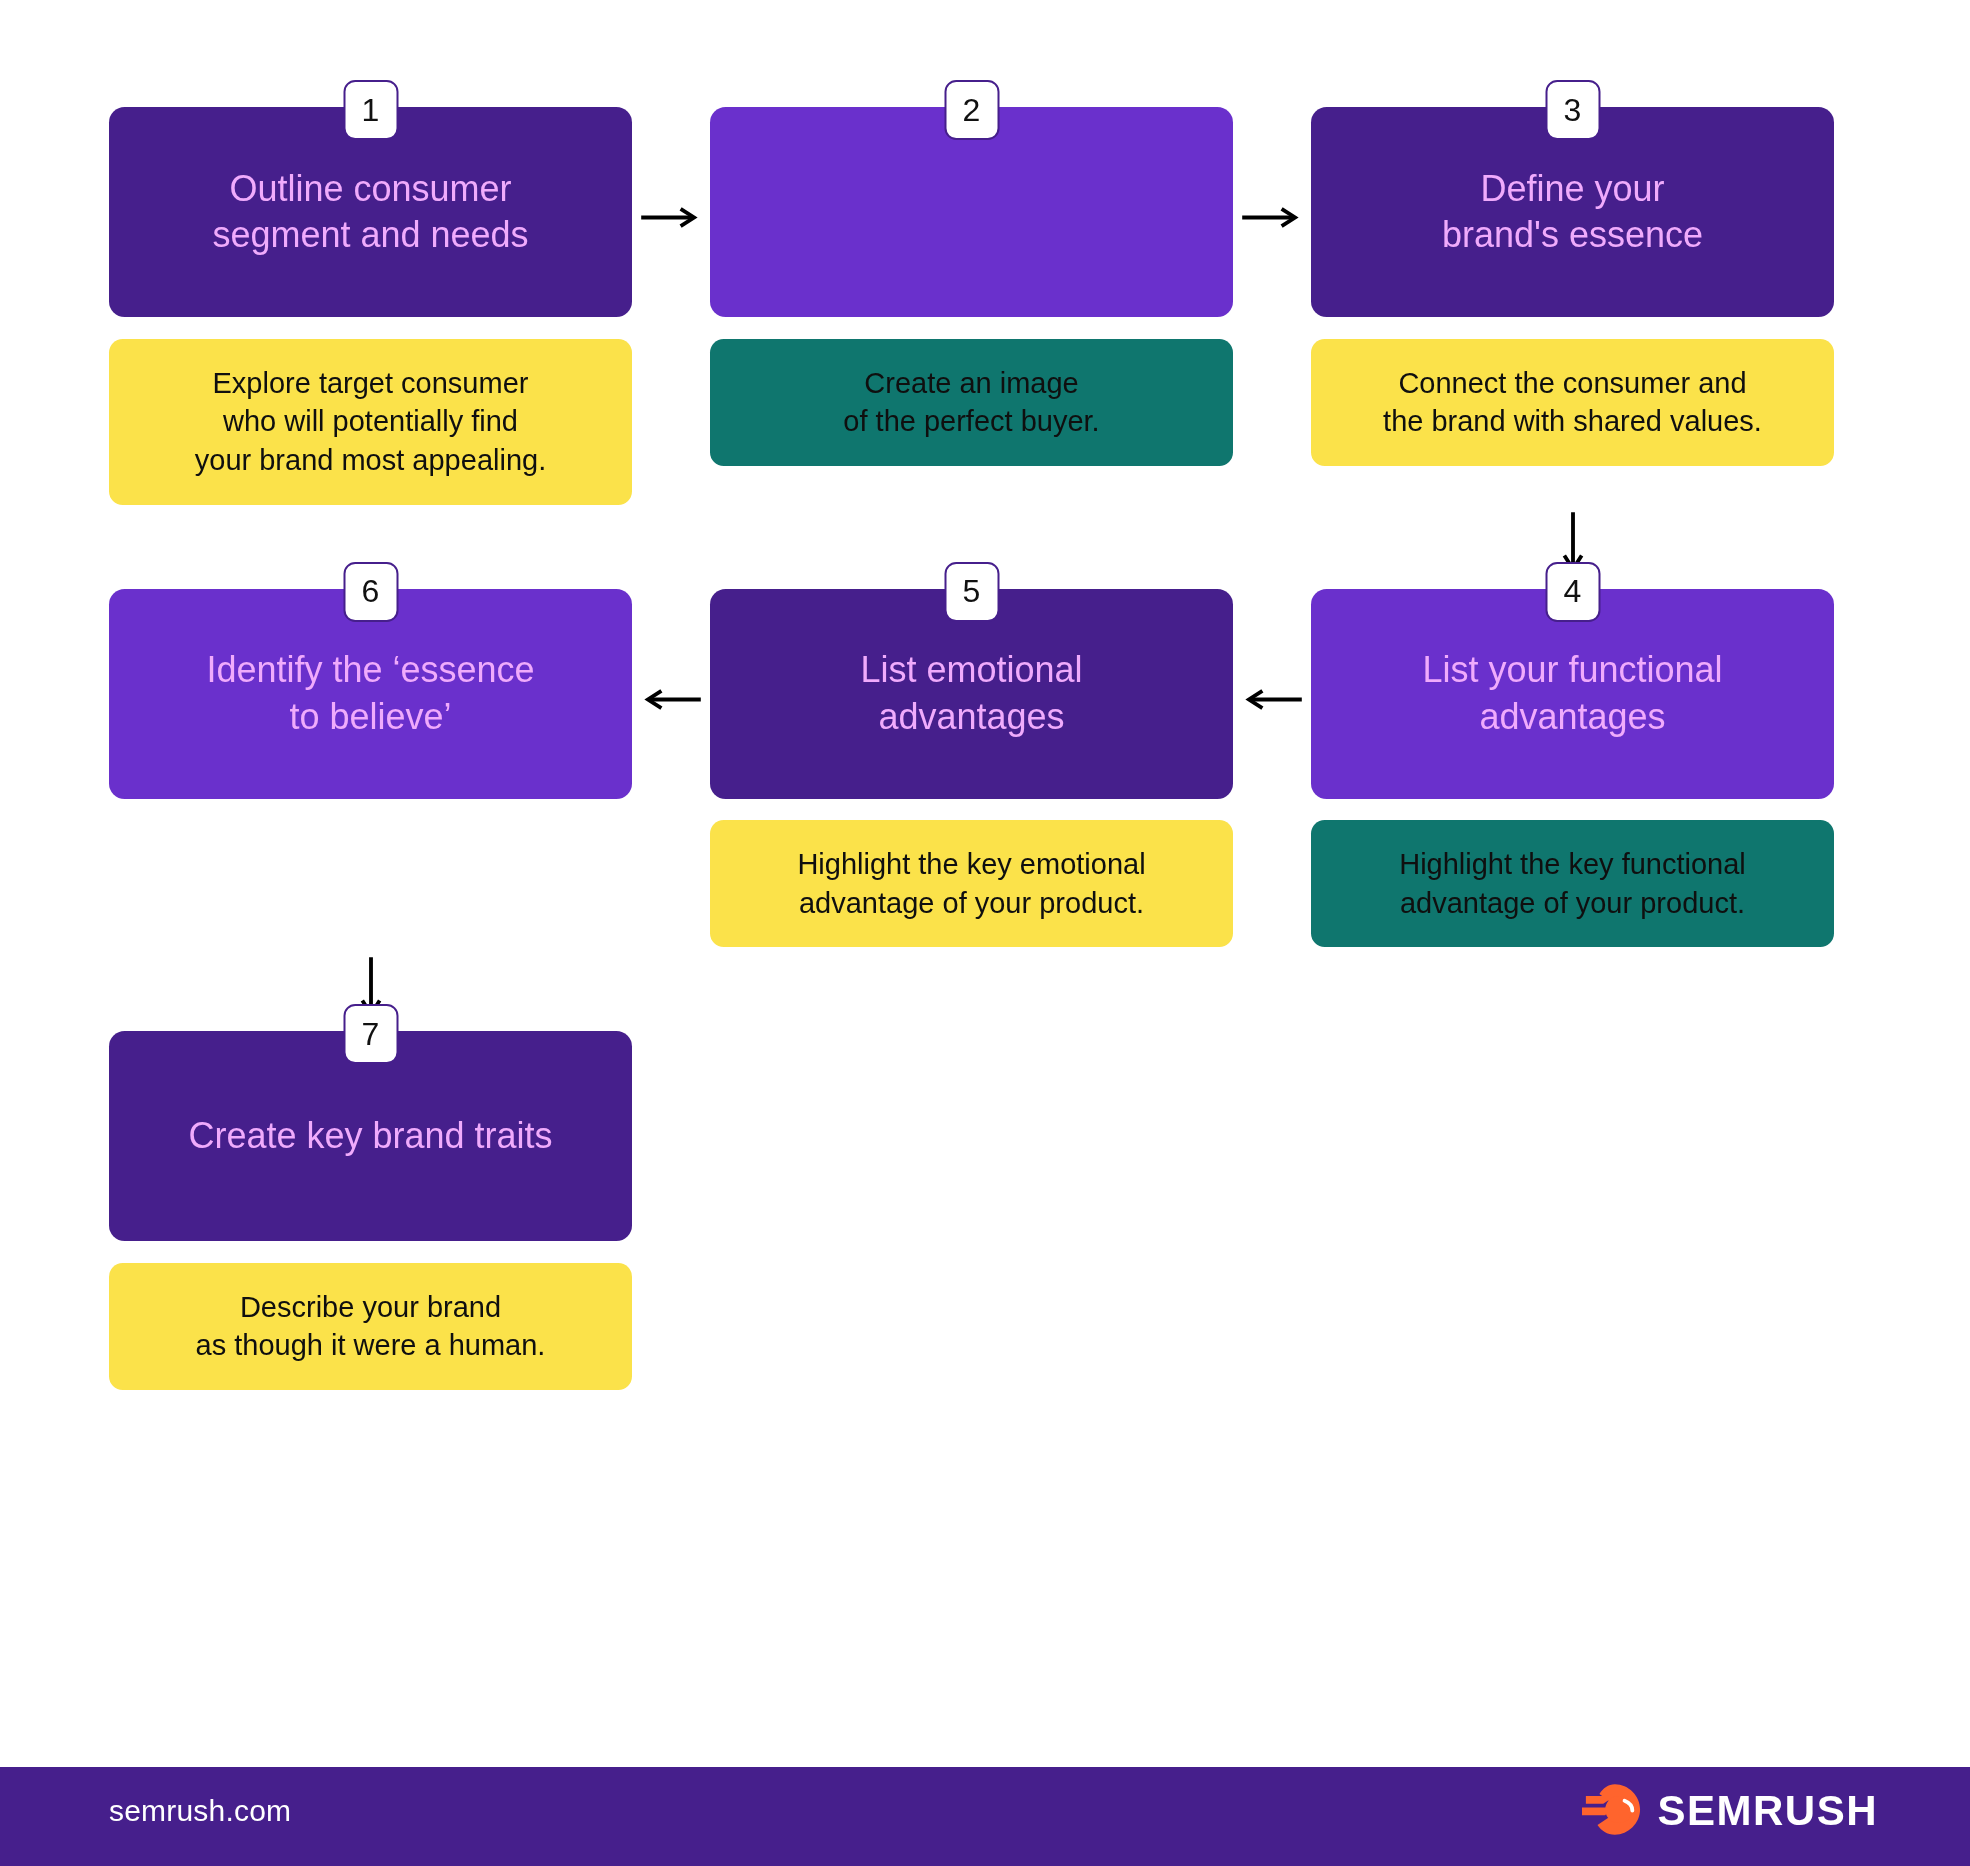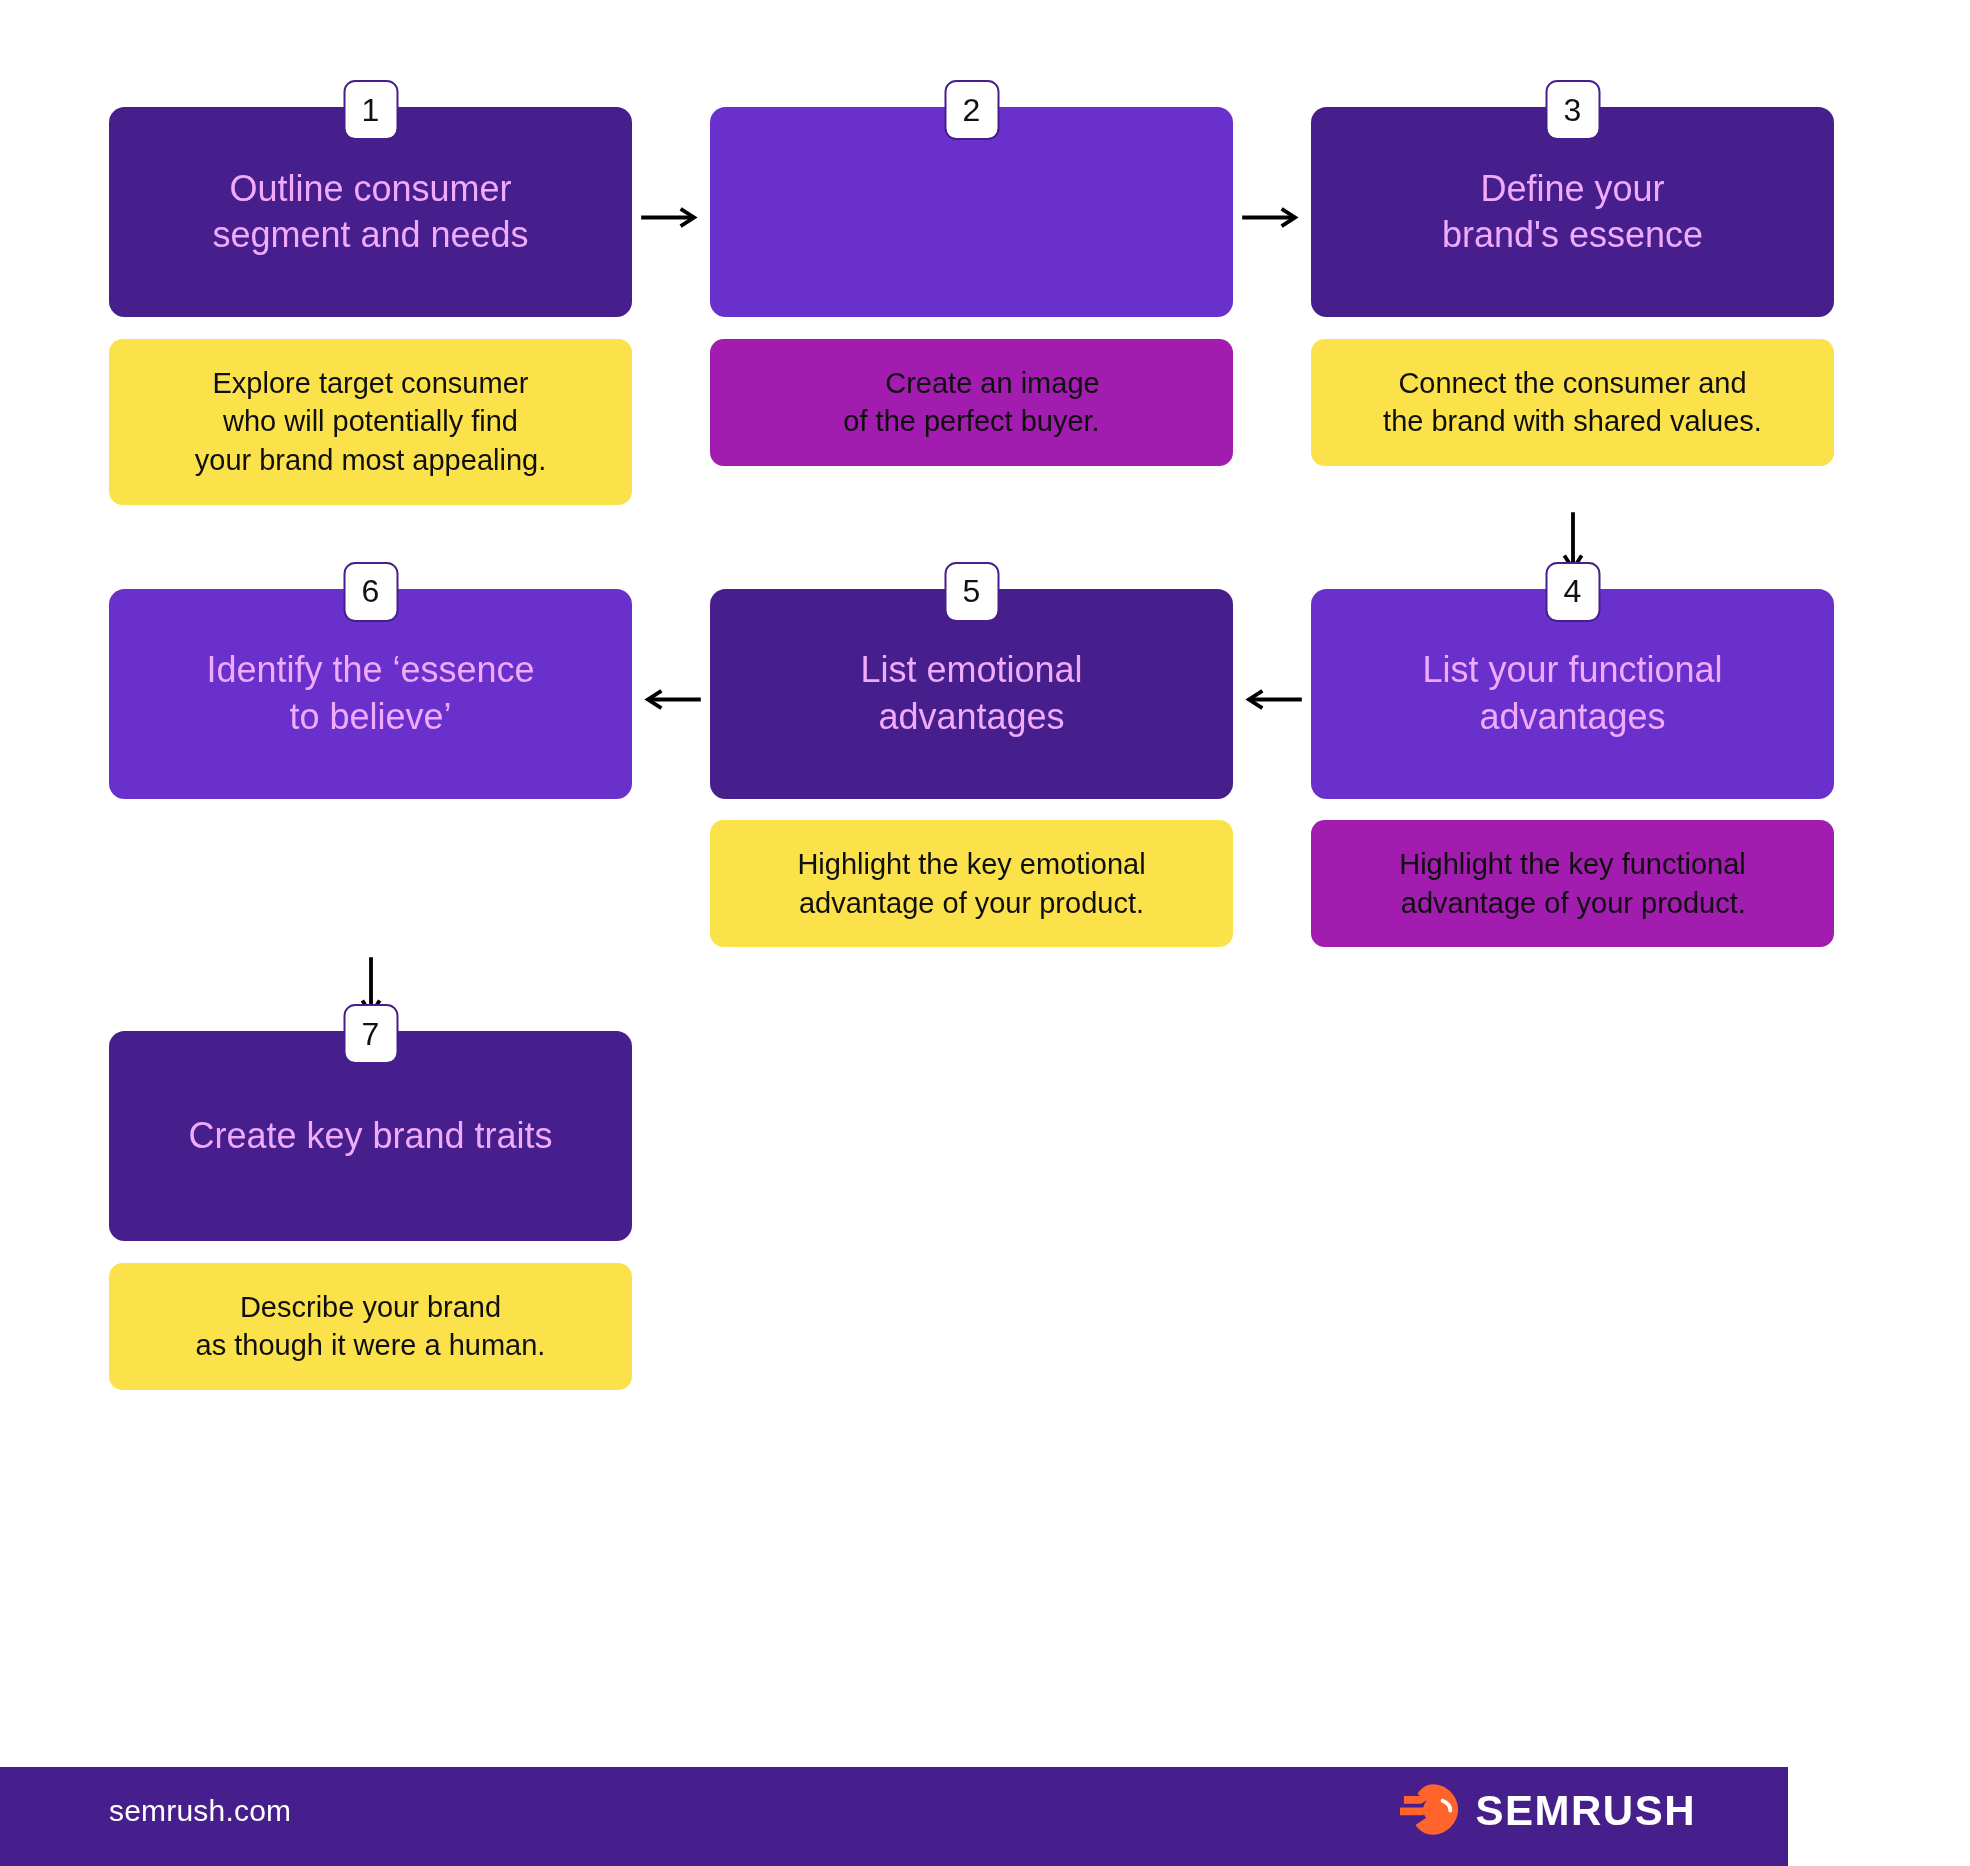"Create an image" .caption-box.pale { background: #a21caf -> #0f766e; text-align: right -> none }
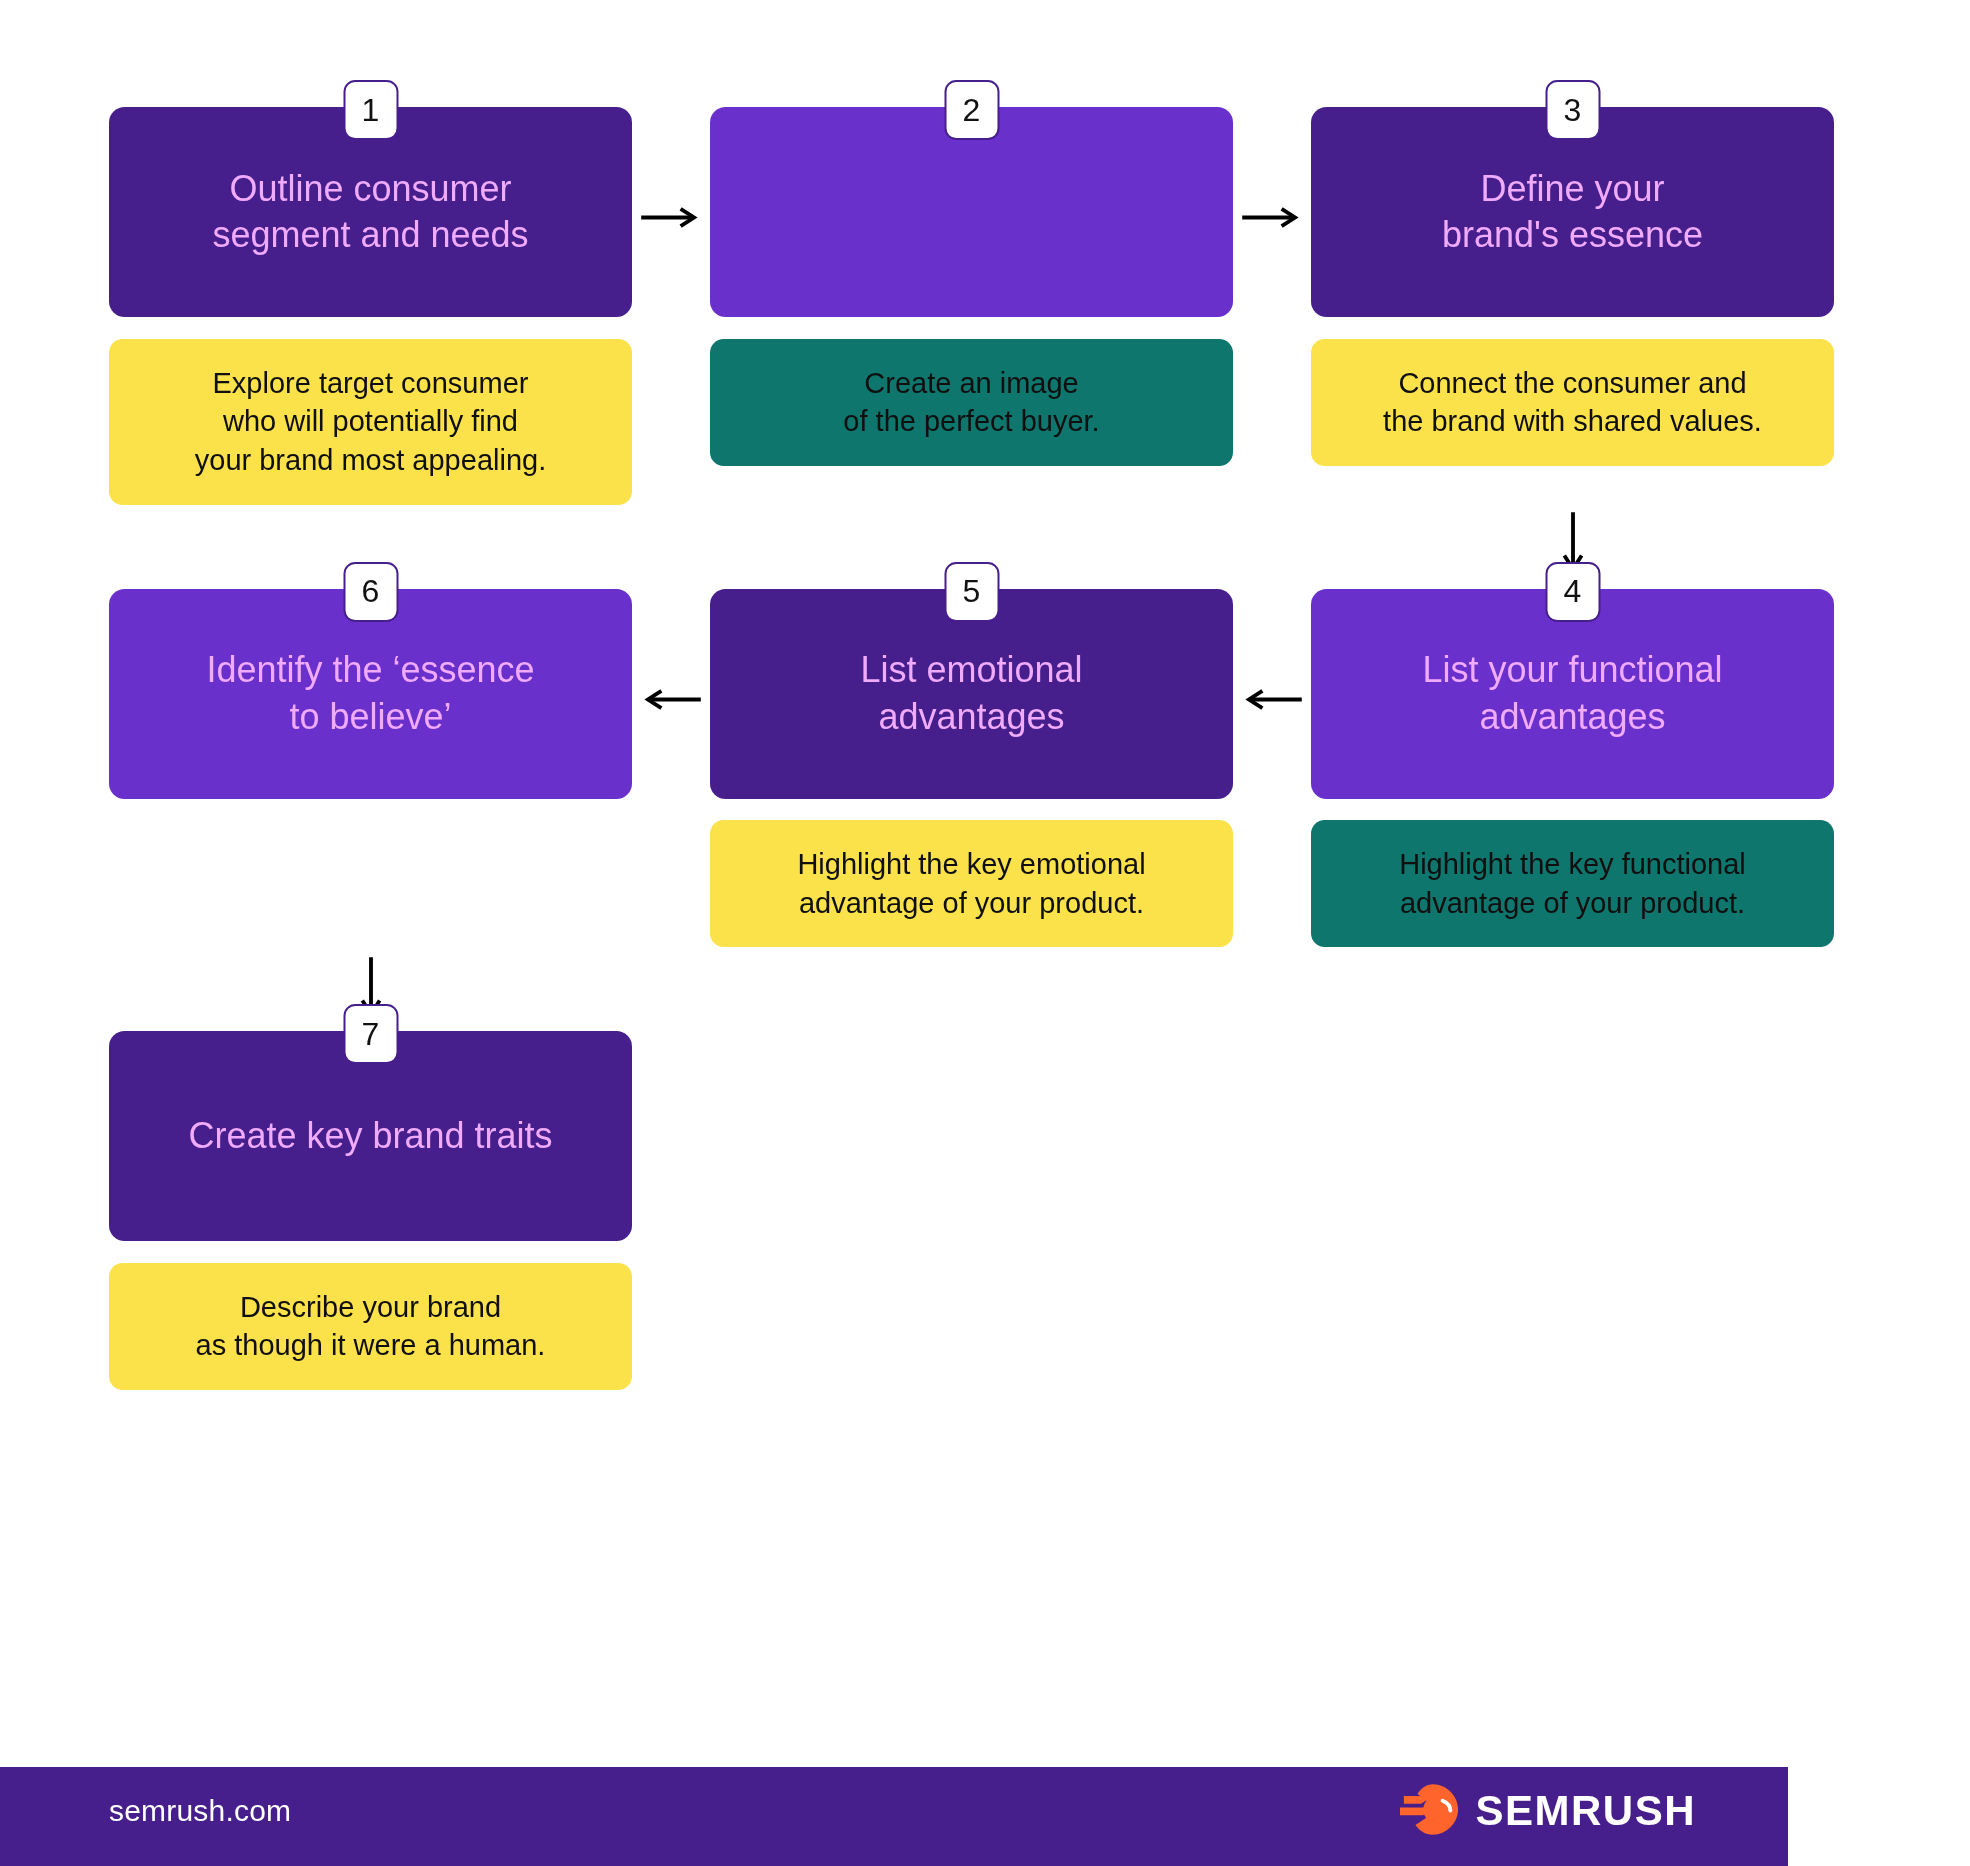"semrush.com" .footer { width: 1788px -> 1970px }
